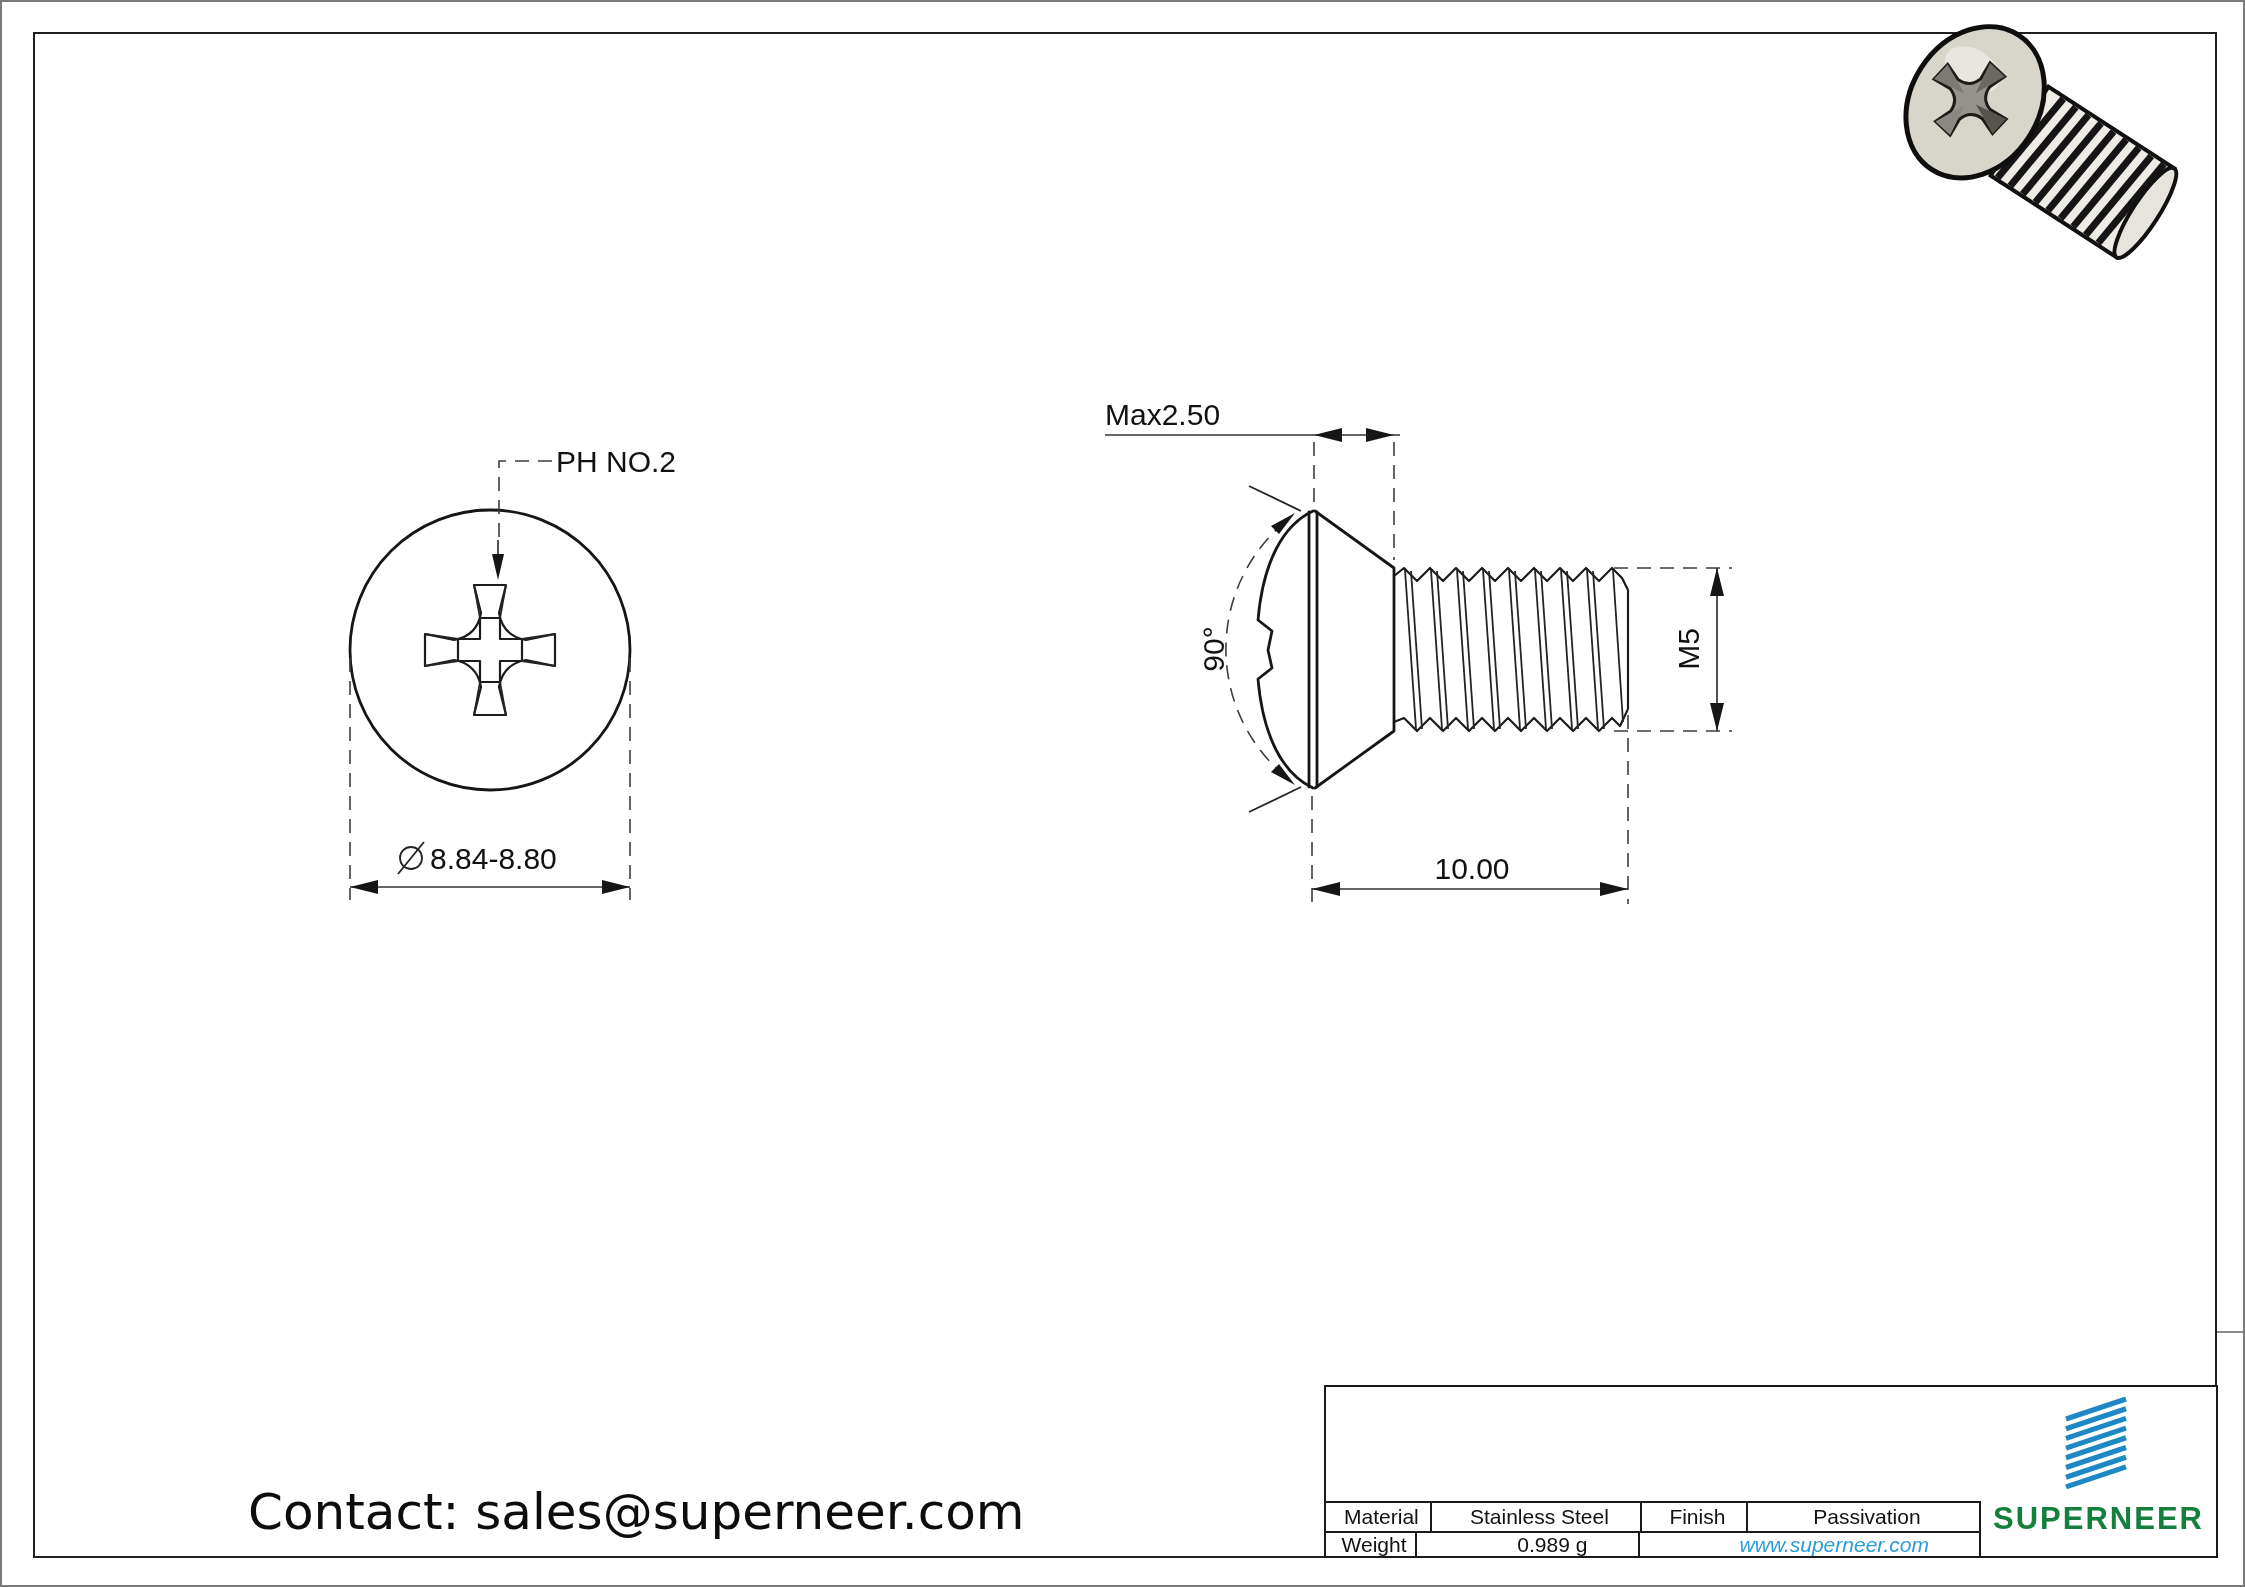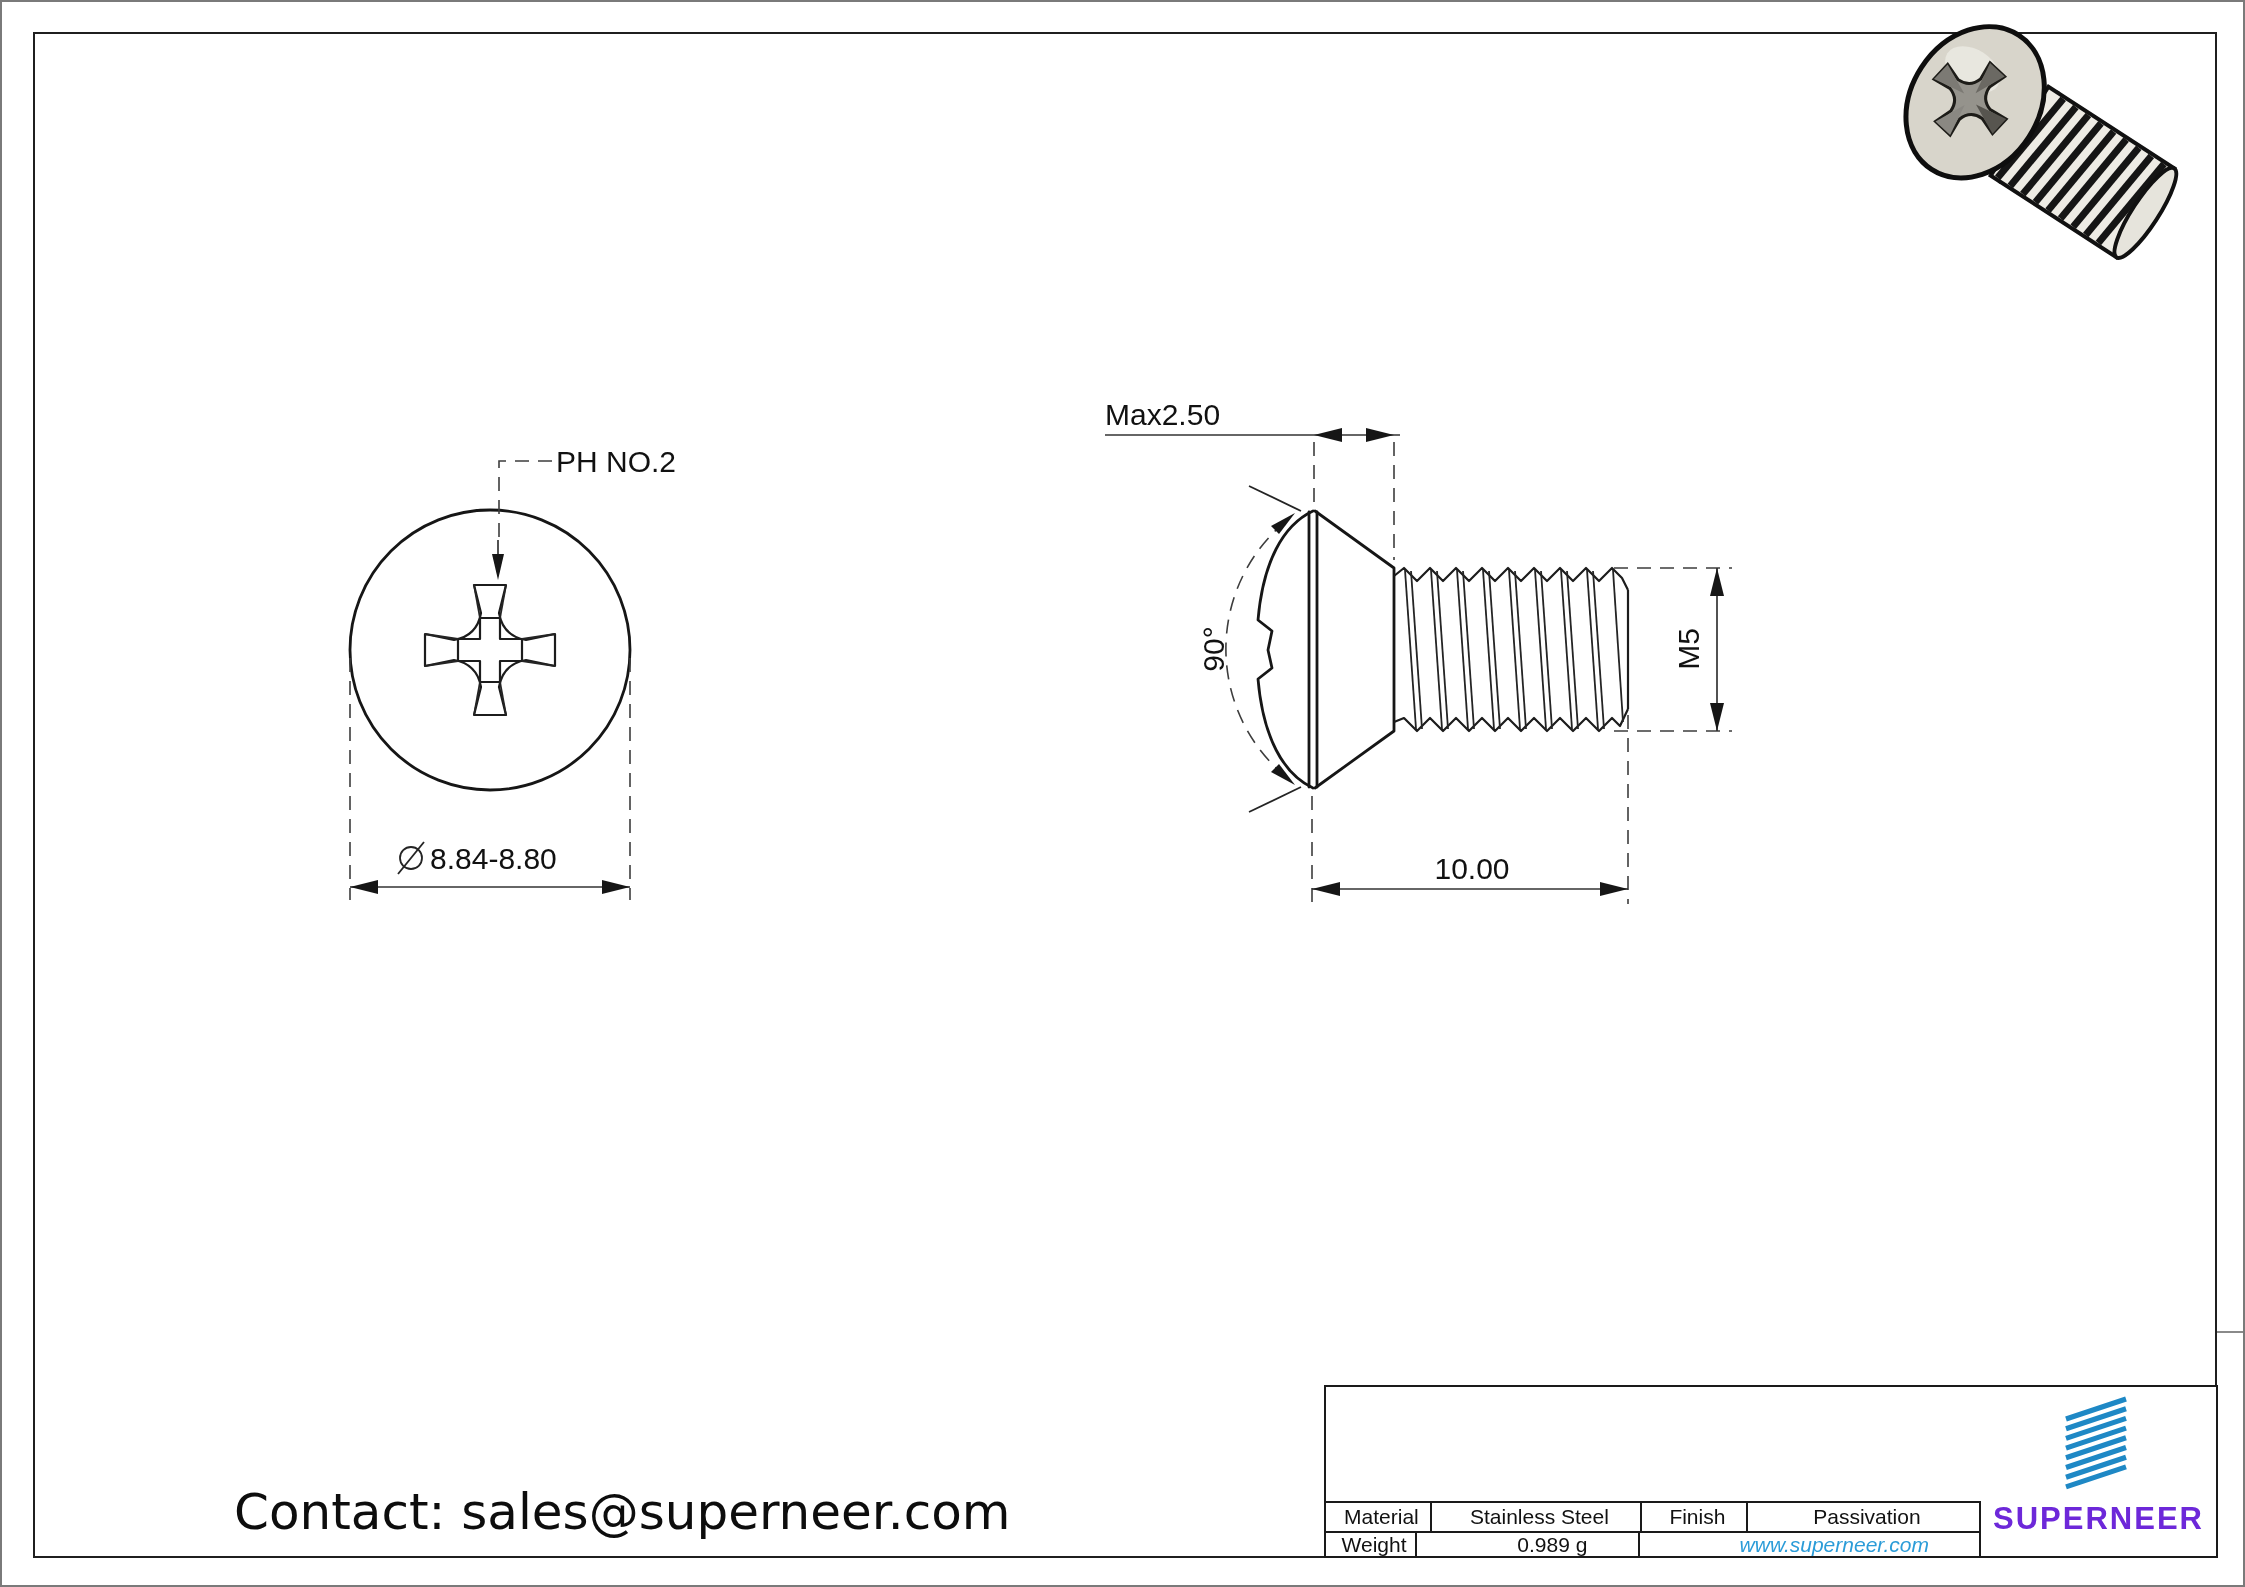"Contact: sales@superneer.com" .contact { left: 232px -> 246px }
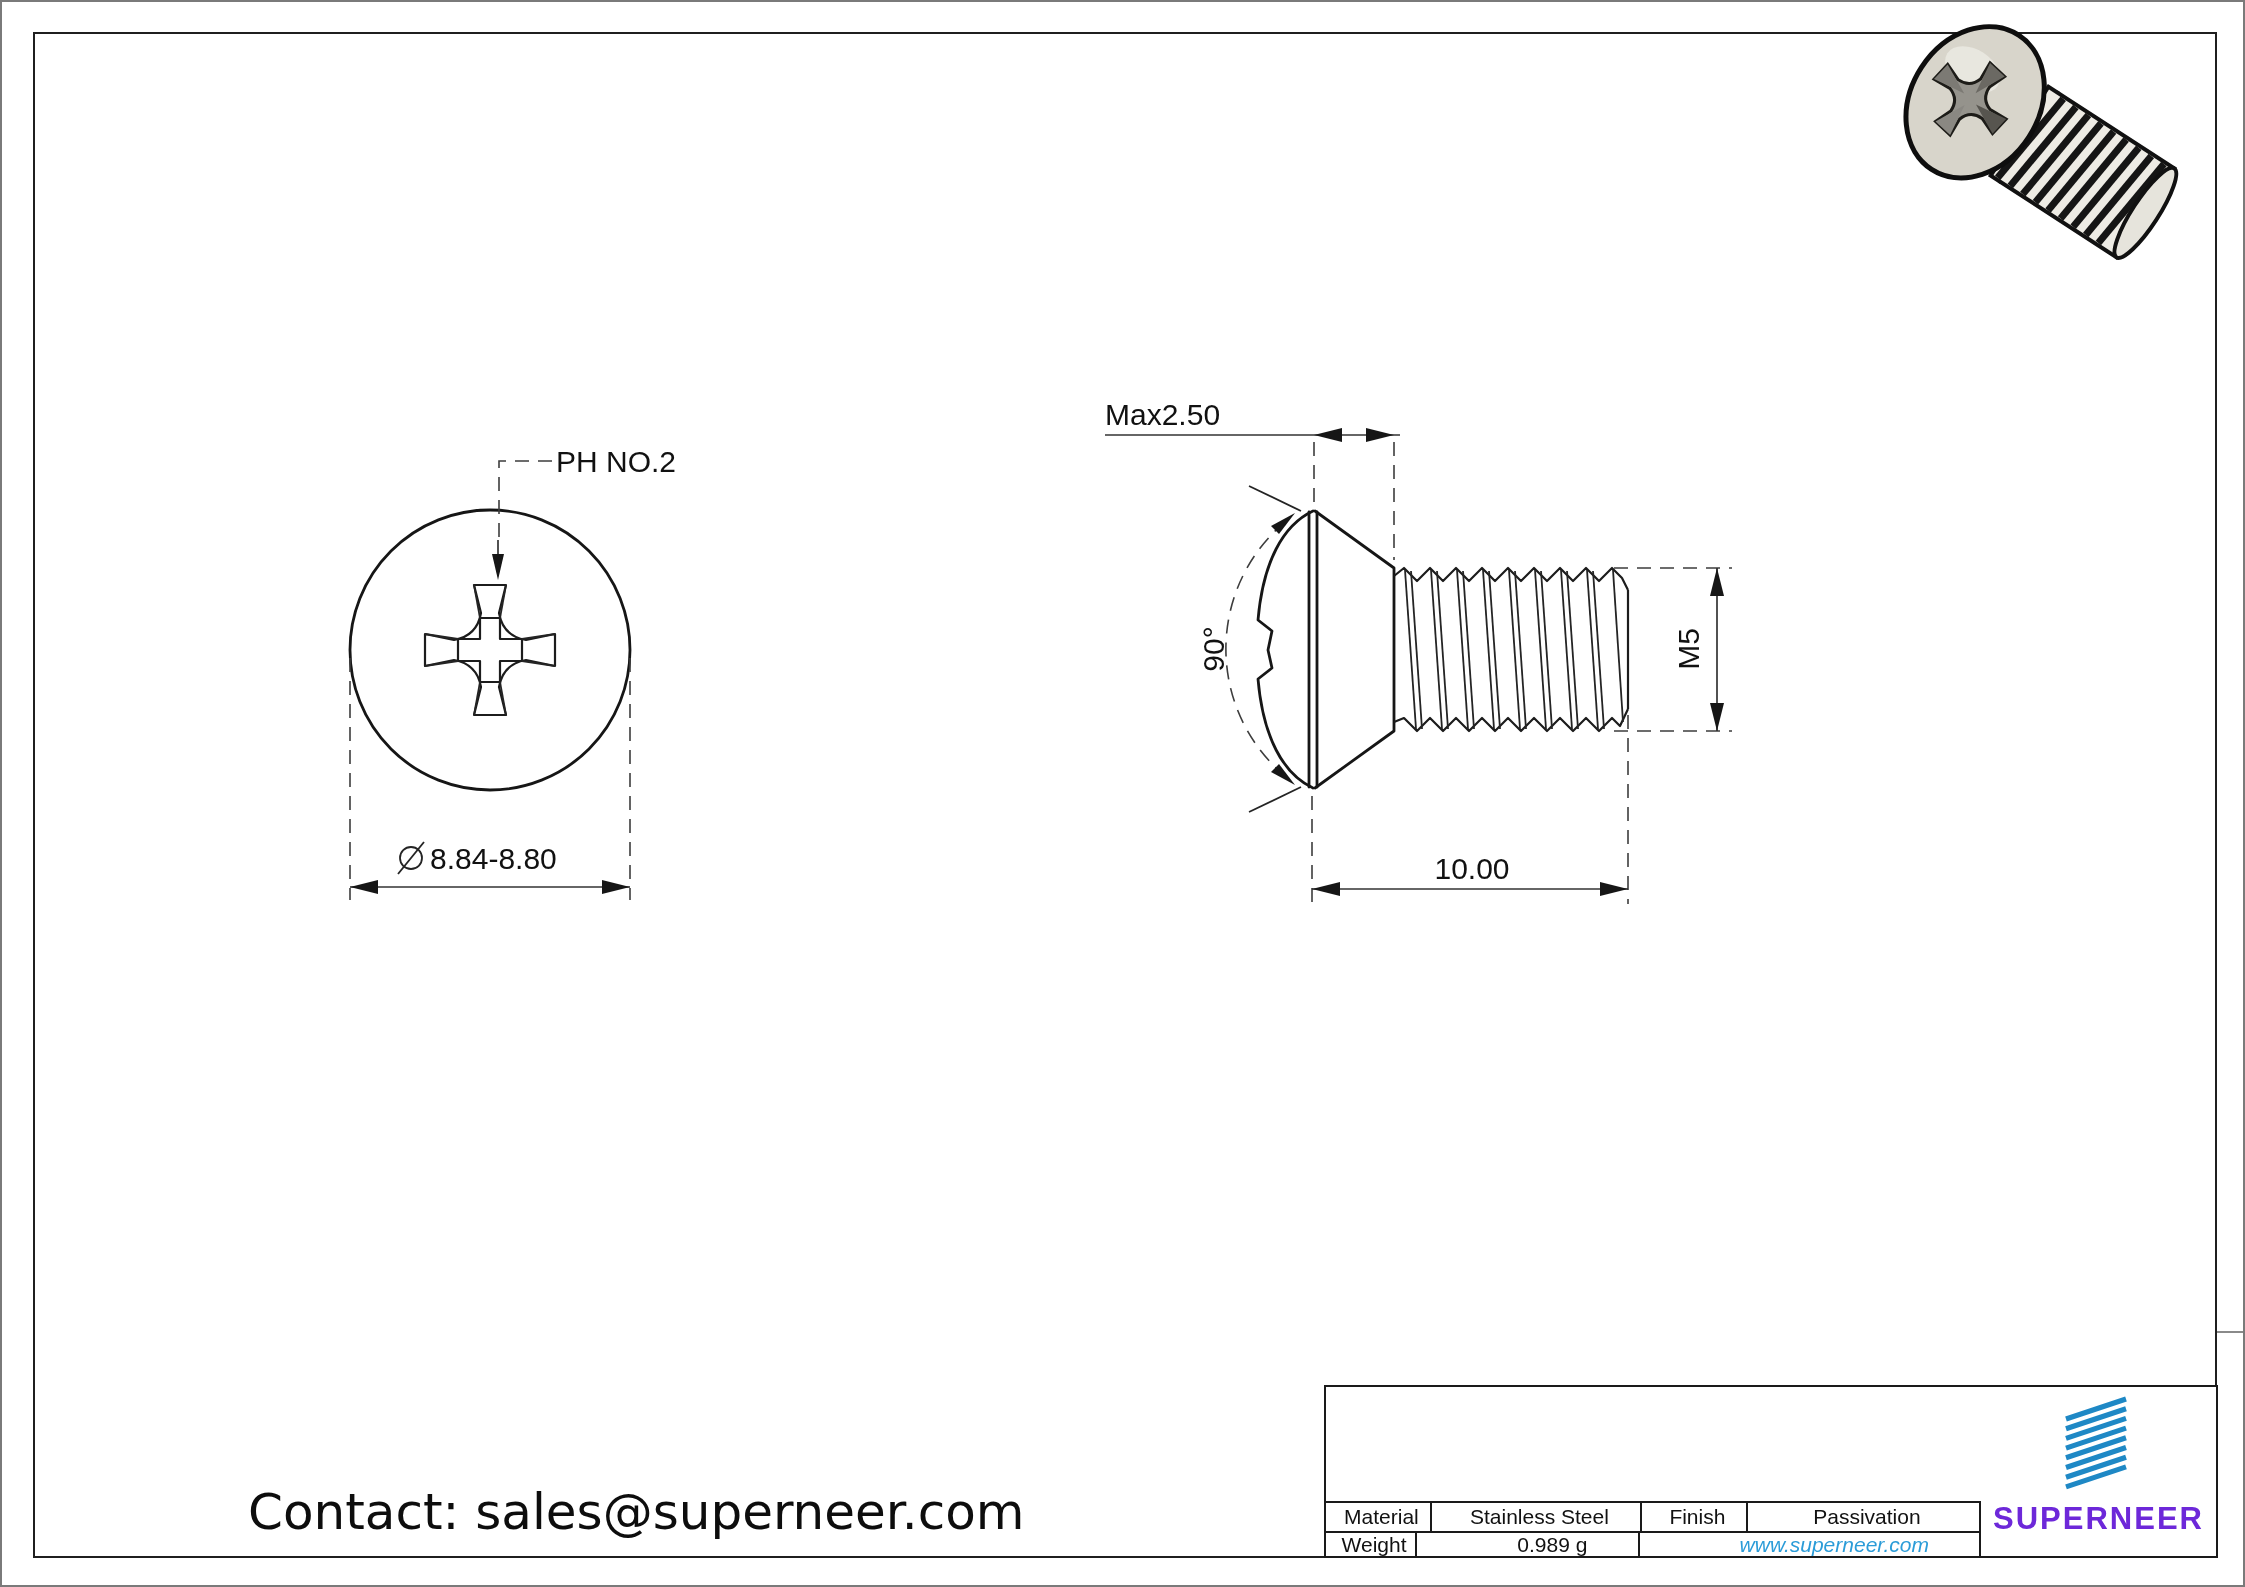"SUPERNEER" div.tb-brand { color: #6d28d9 -> #15803d }
